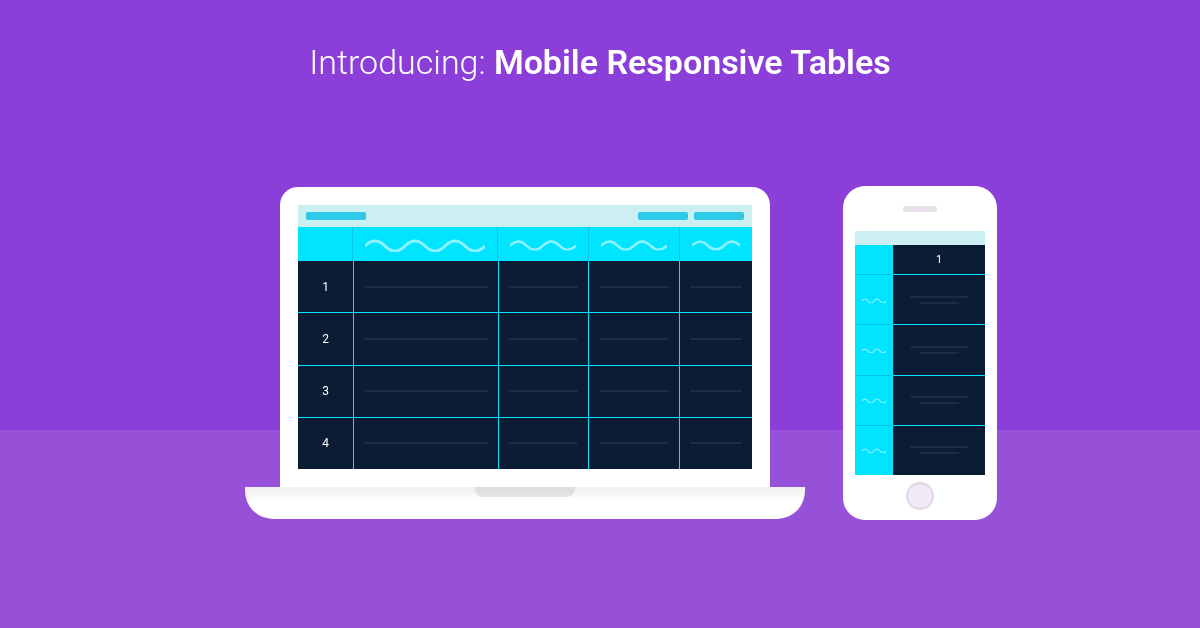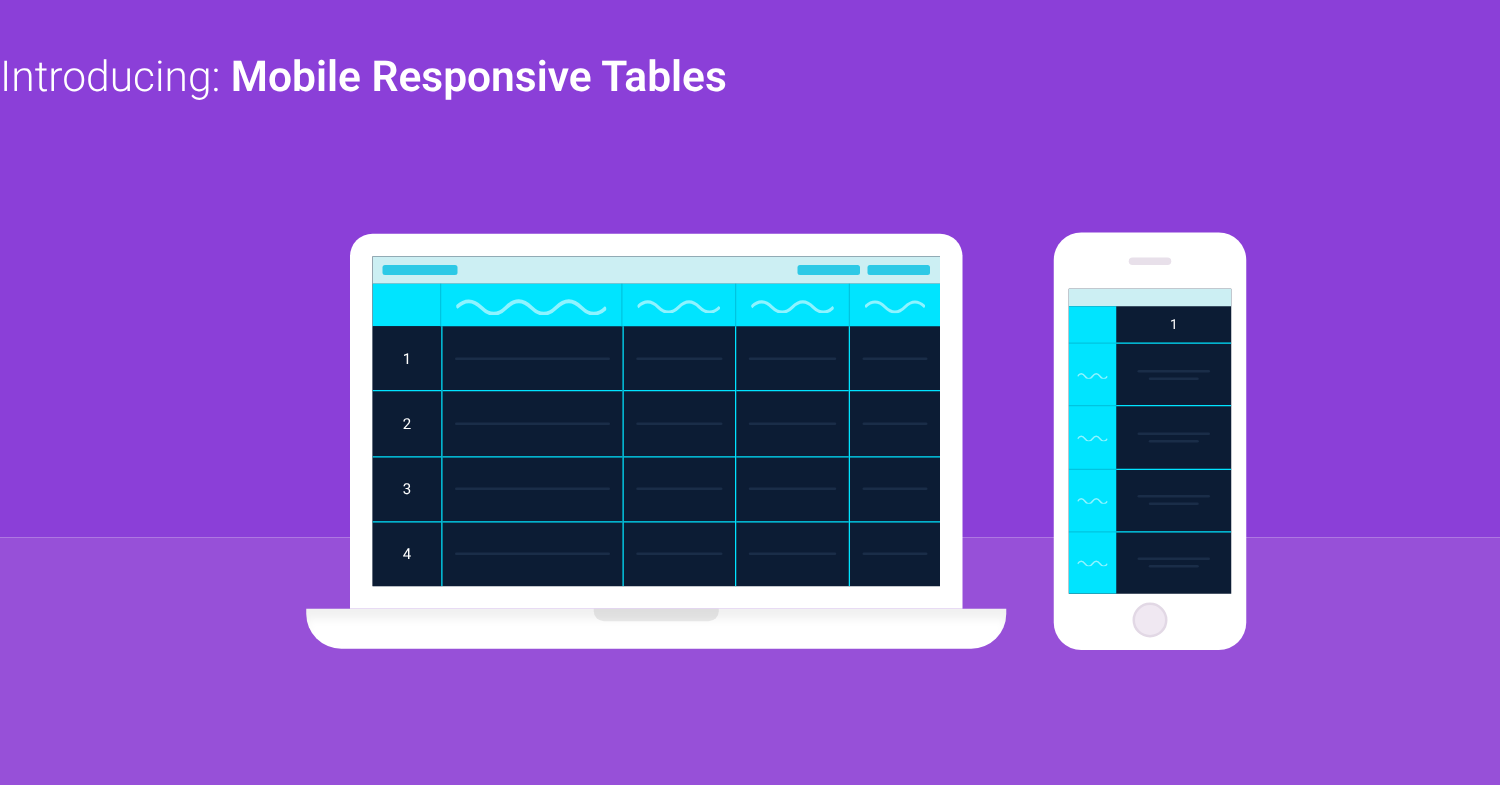"Introducing: Mobile Responsive Tables" .title { text-align: left -> center }
